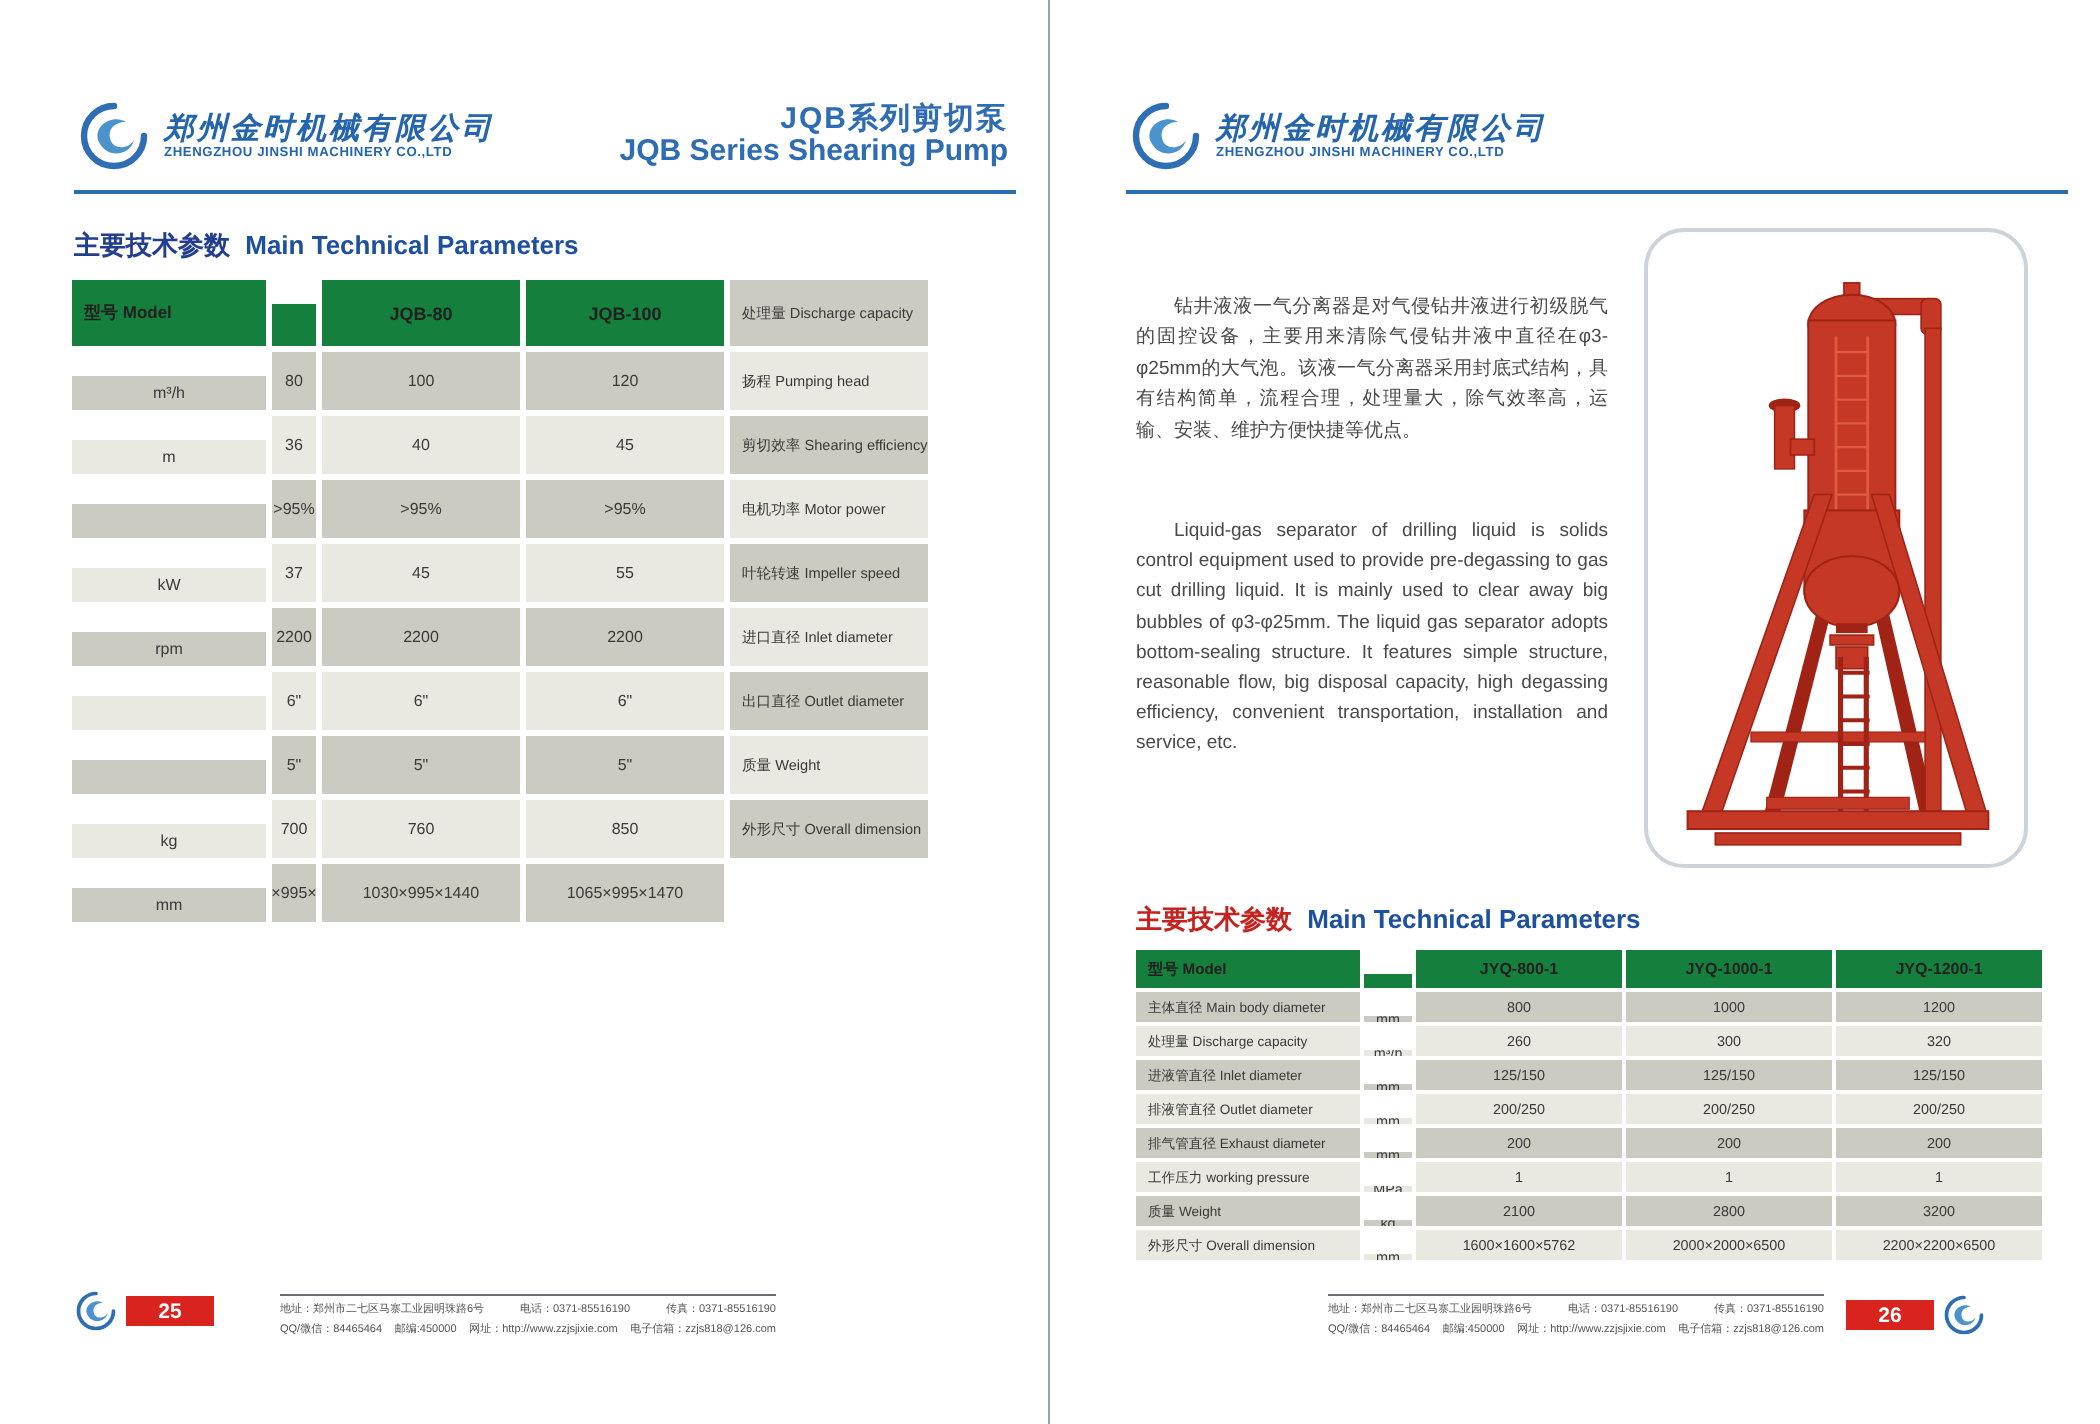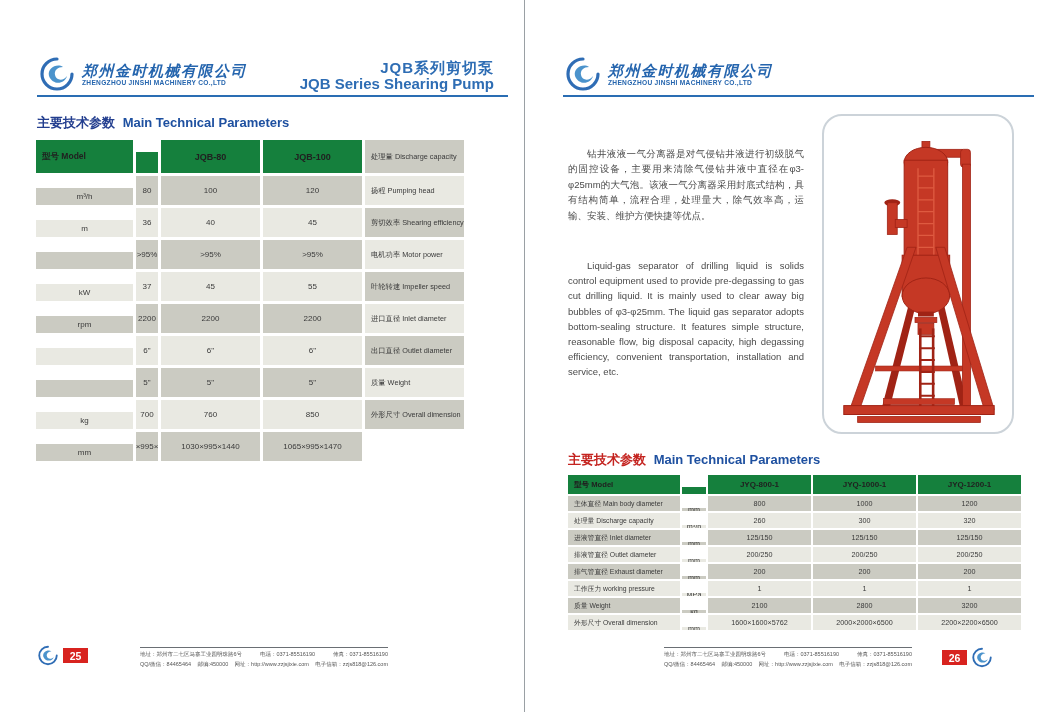"郑州金时机械有限公司" .header { align-items: flex-end -> center; right: 30px -> 20px }
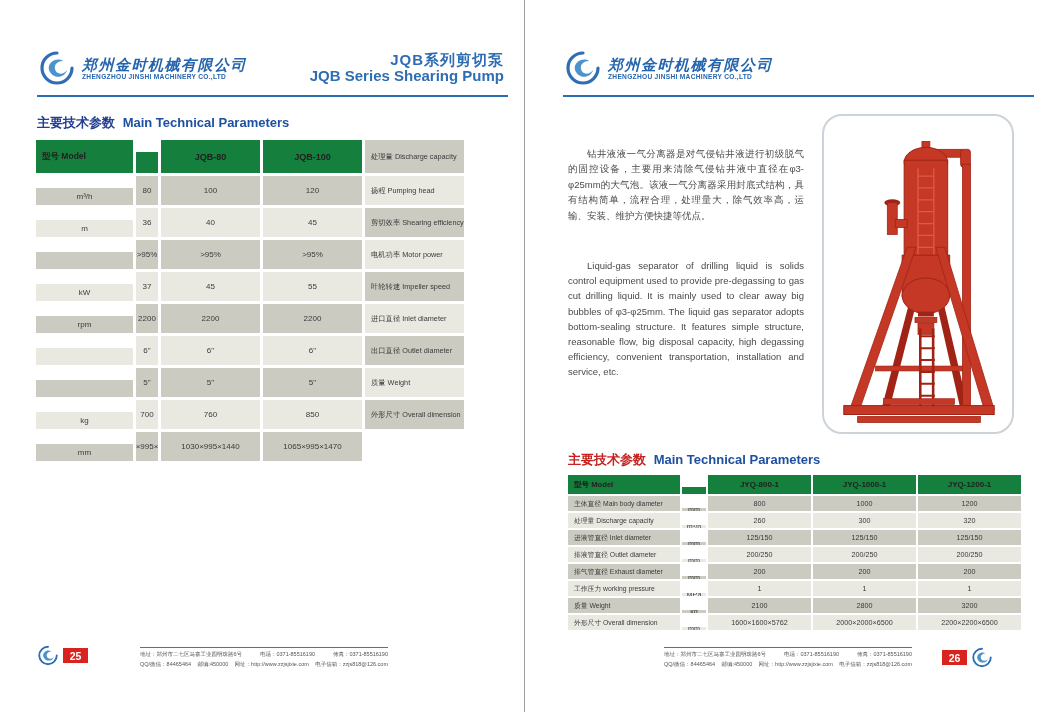"25" .page-num { width: 25px -> 44px }
